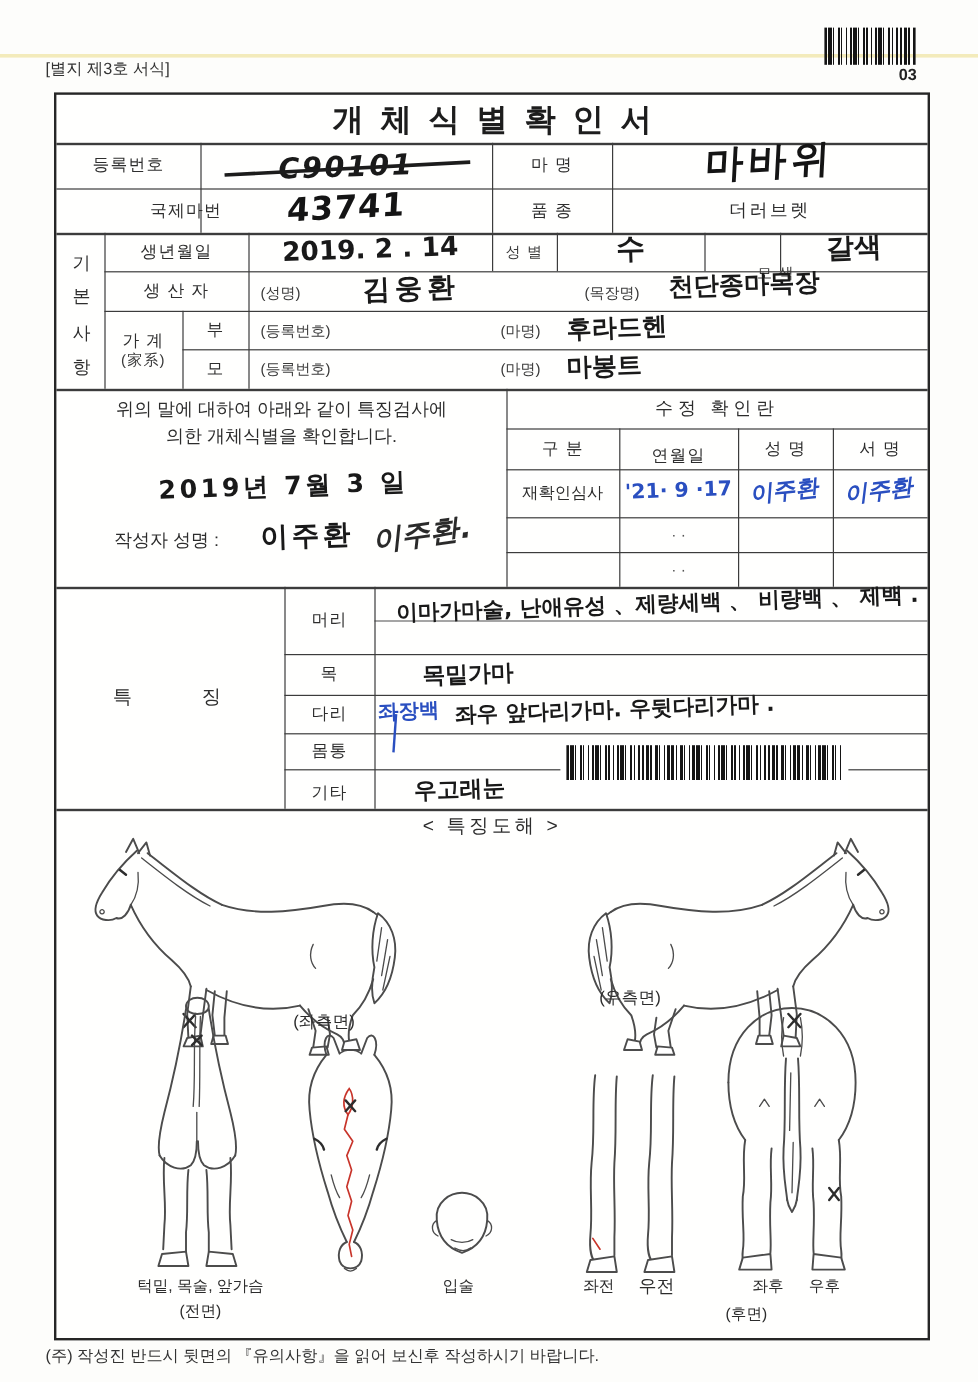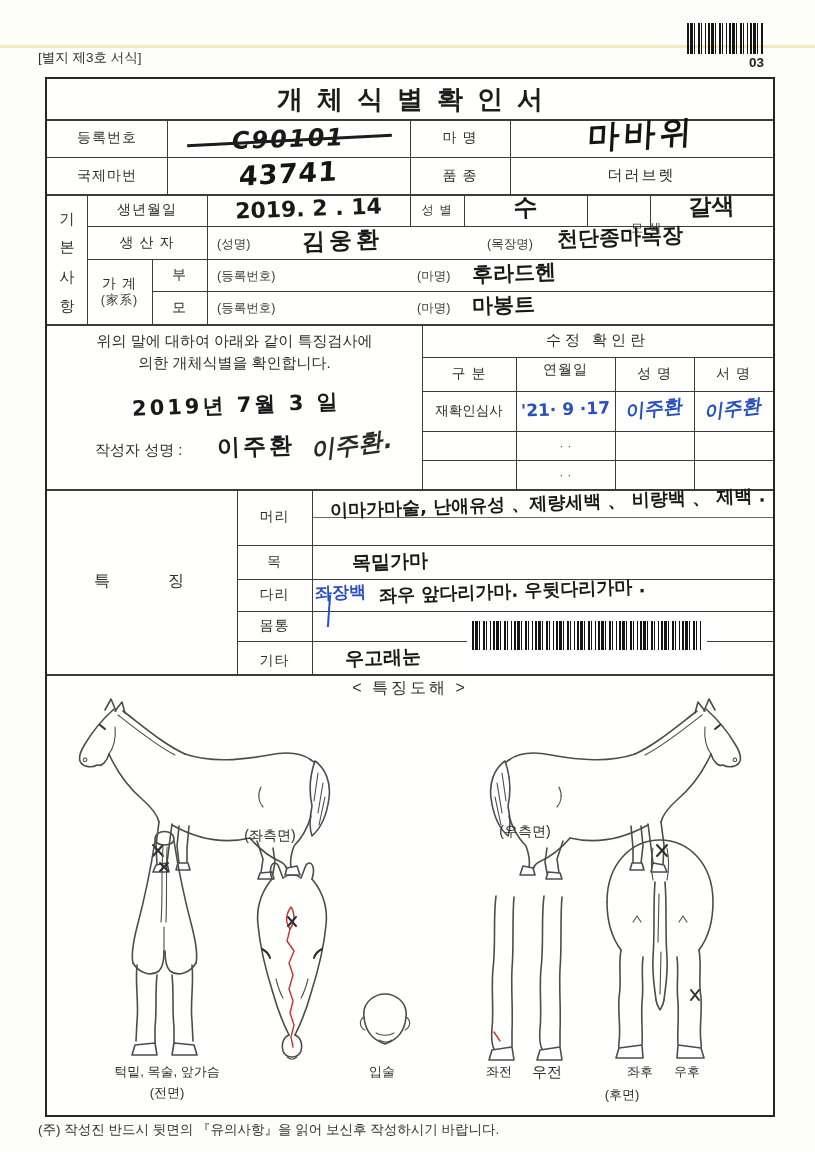"국제마번" div.abs { padding-left: none -> 48px }
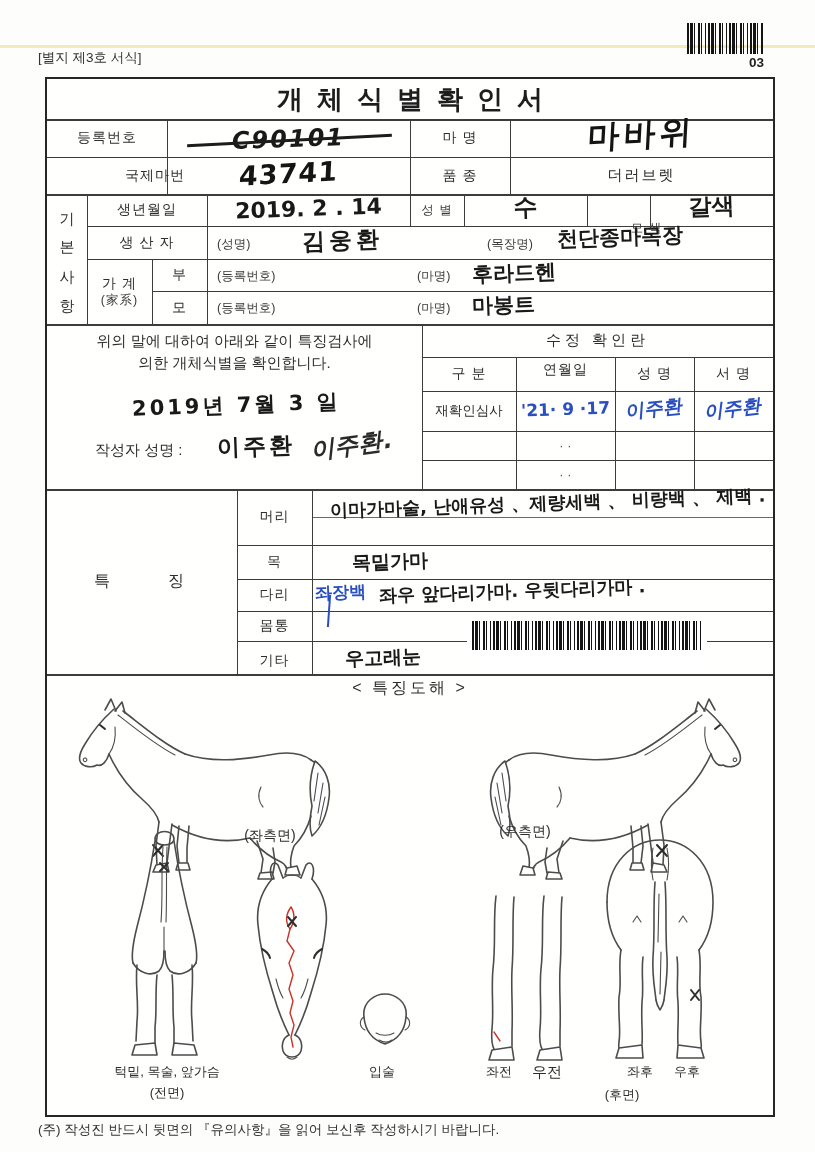"연월일" div.abs { top: 274px -> 284px }
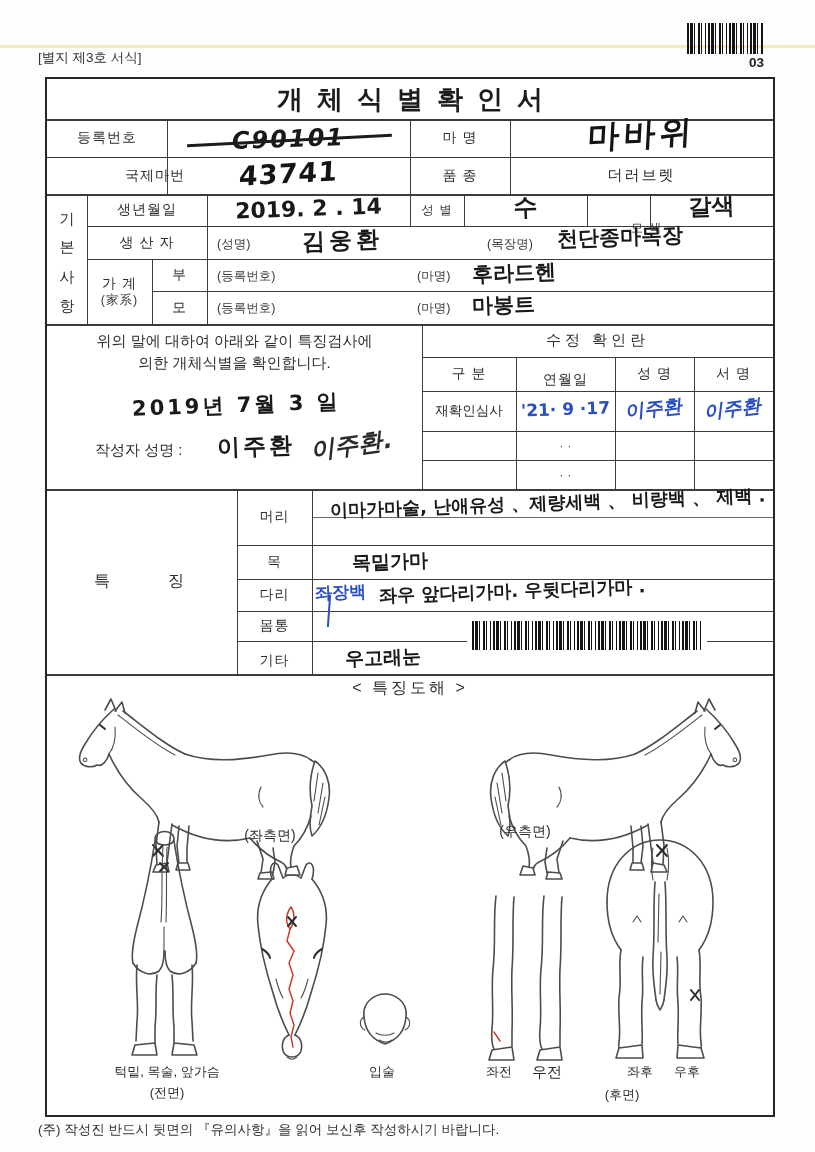"(좌측면)" div.abs { top: 748px -> 764px }
